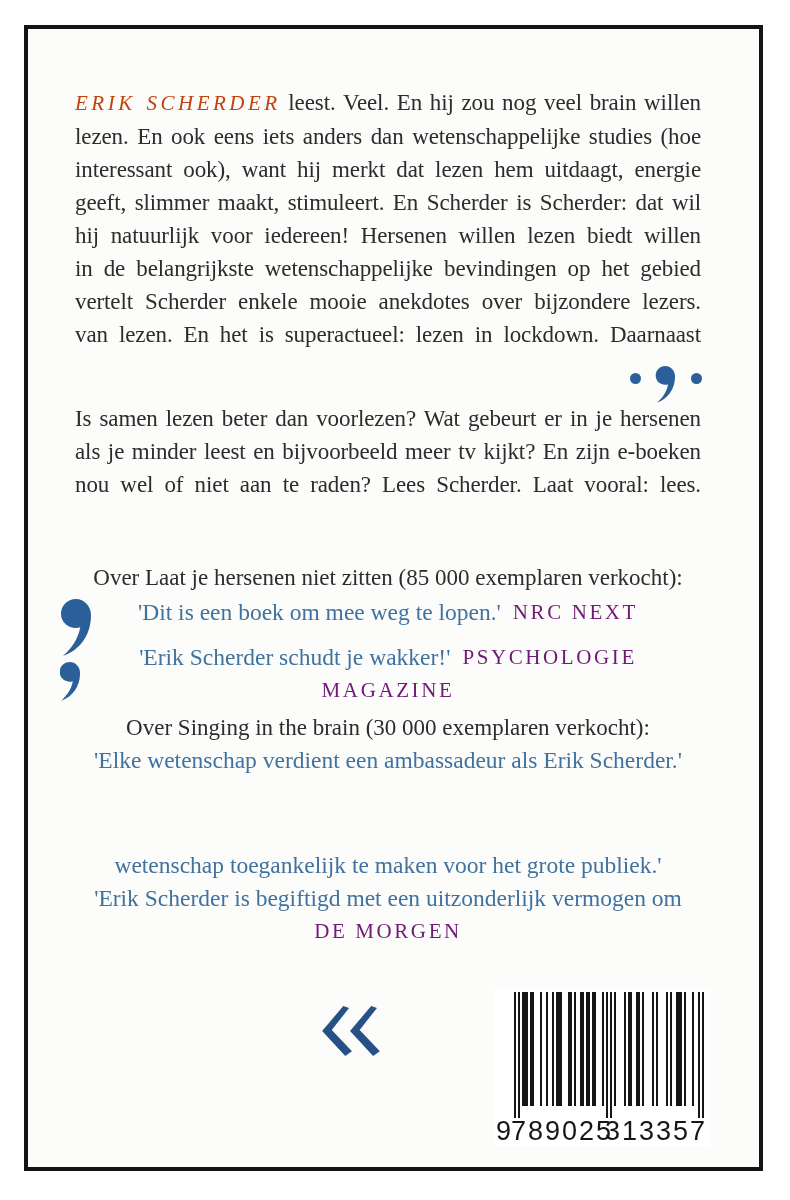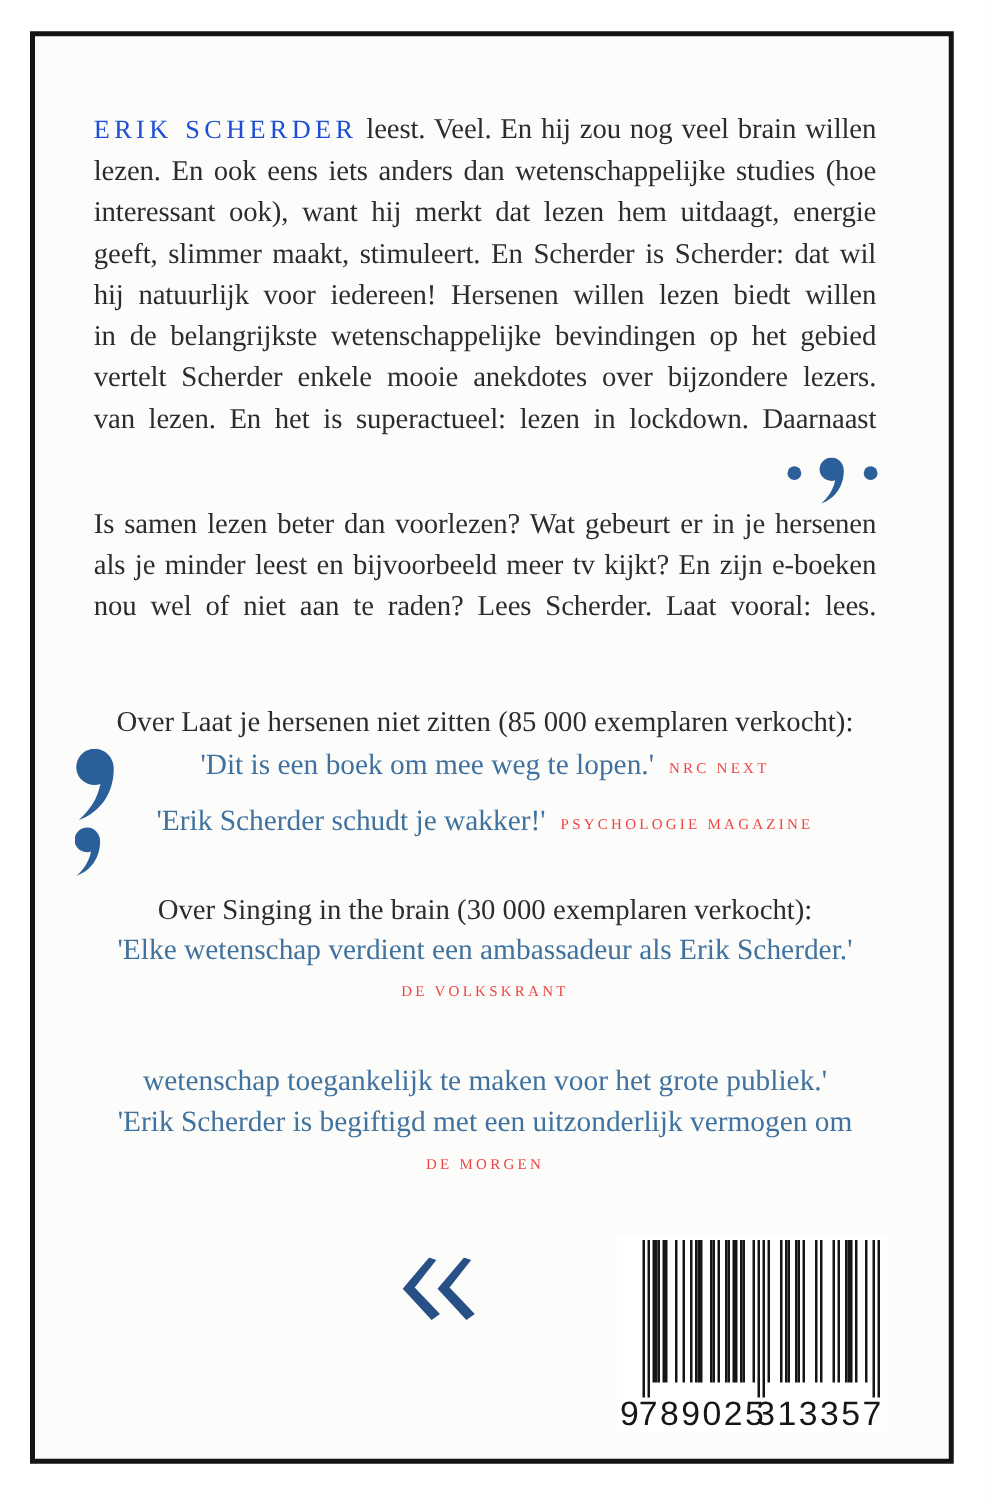"ERIK SCHERDER" .author-caps { color: #1d4ed8 -> #c2410c; font-style: none -> italic }
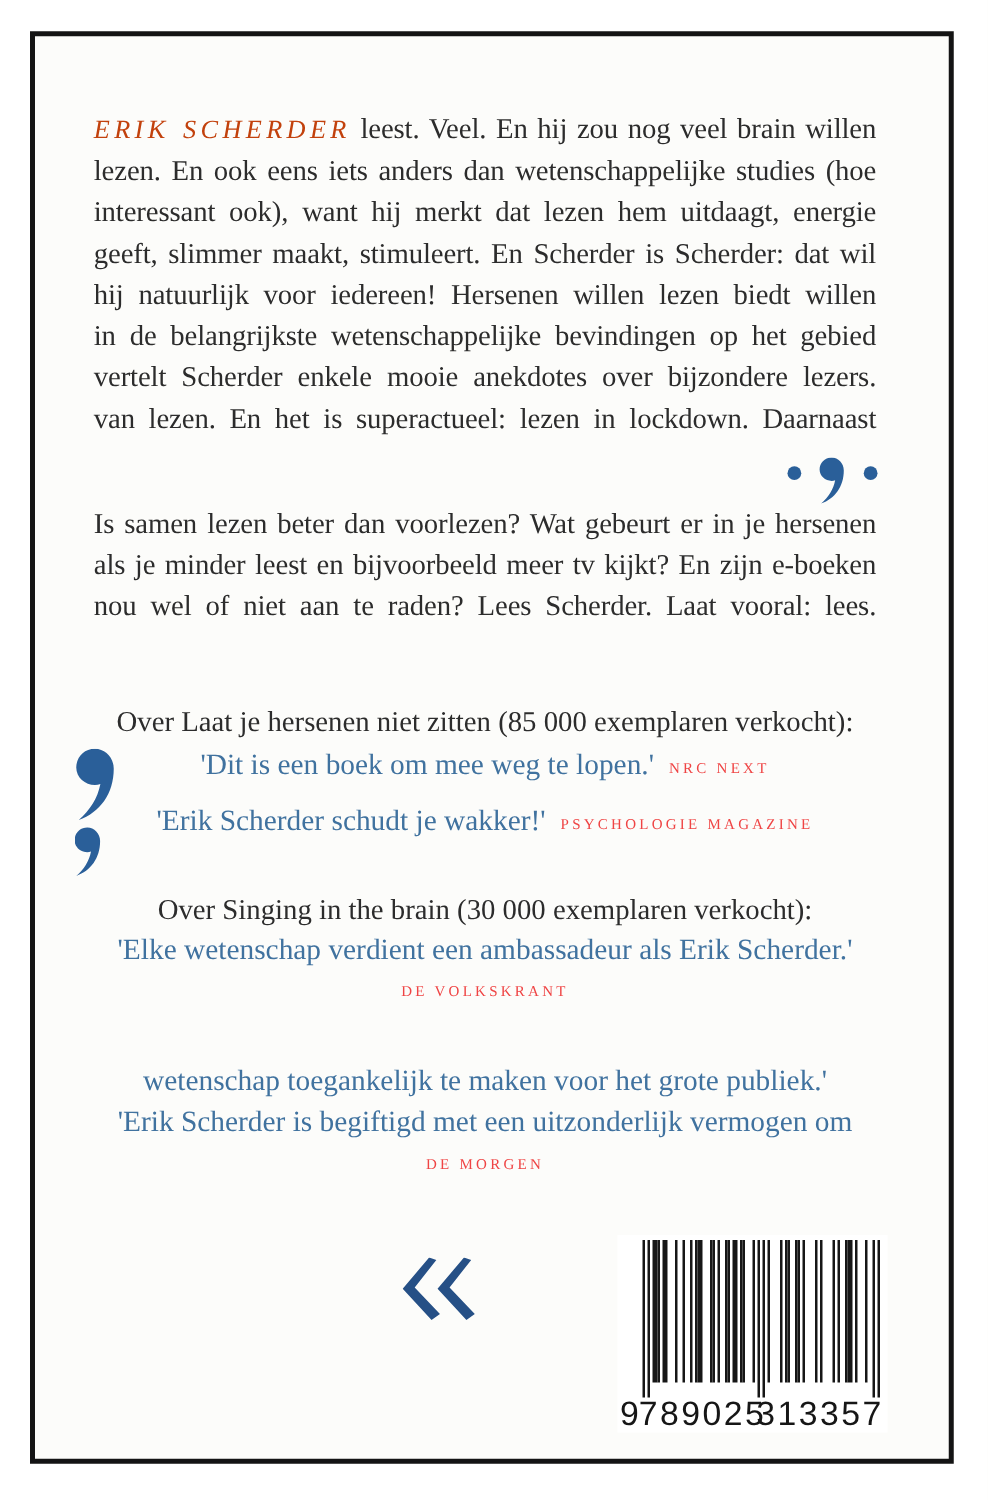"NRC NEXT" .source-caps { color: #ef4444 -> #701a75; font-size: 12px -> 21px }
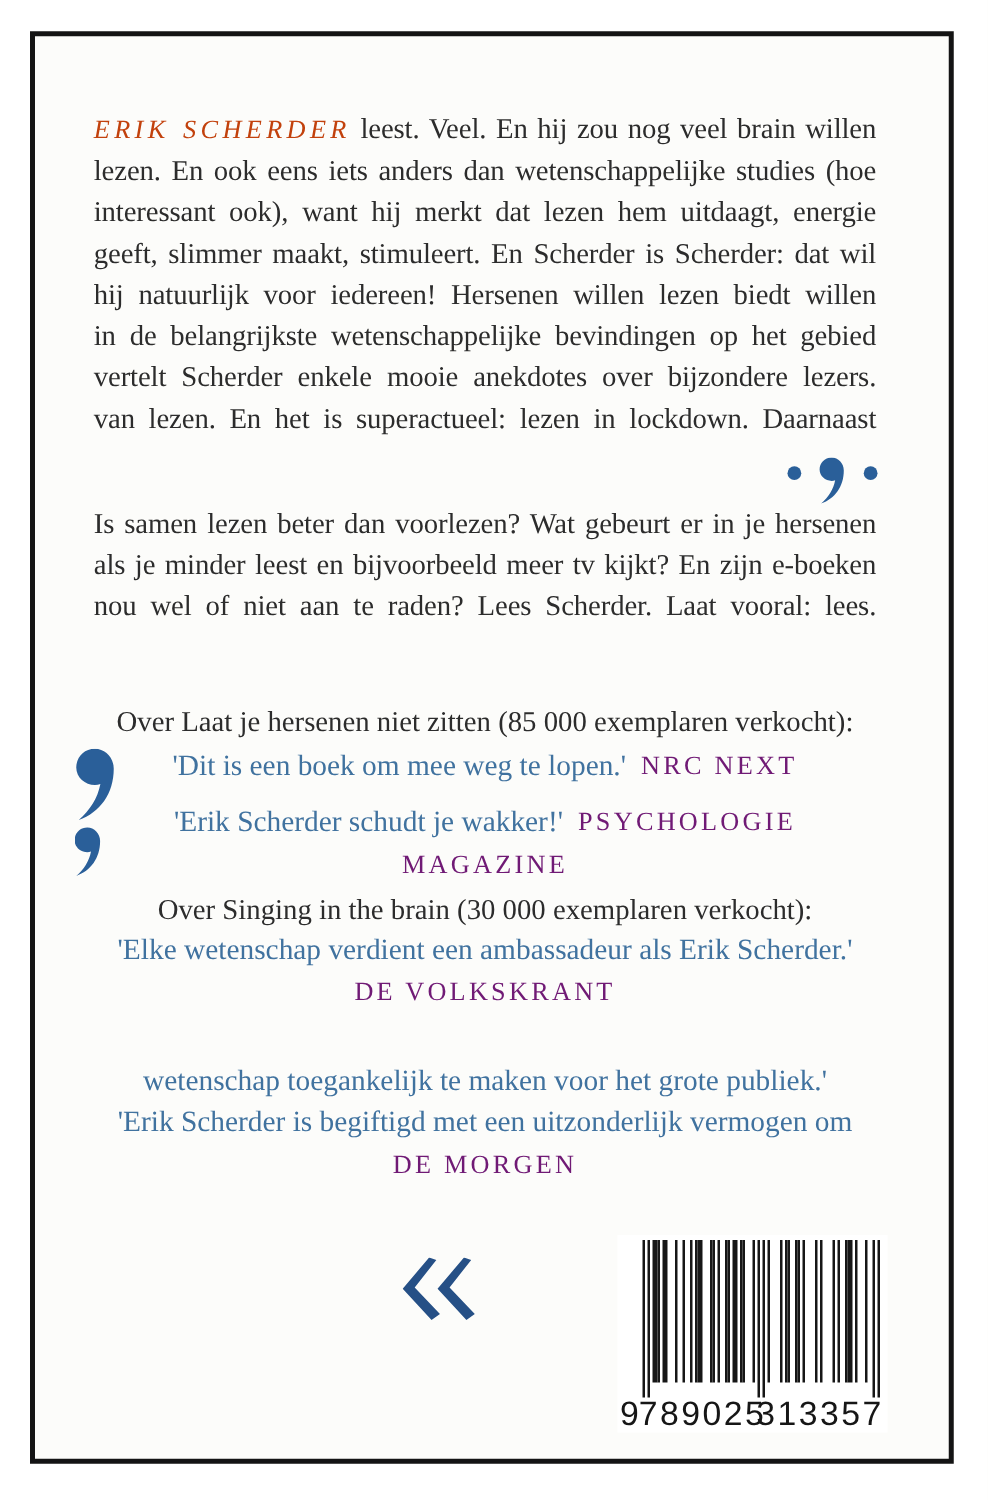"DE VOLKSKRANT" div.source-caps { html: <div>DE VOLKSKRANT</div> -> none }
